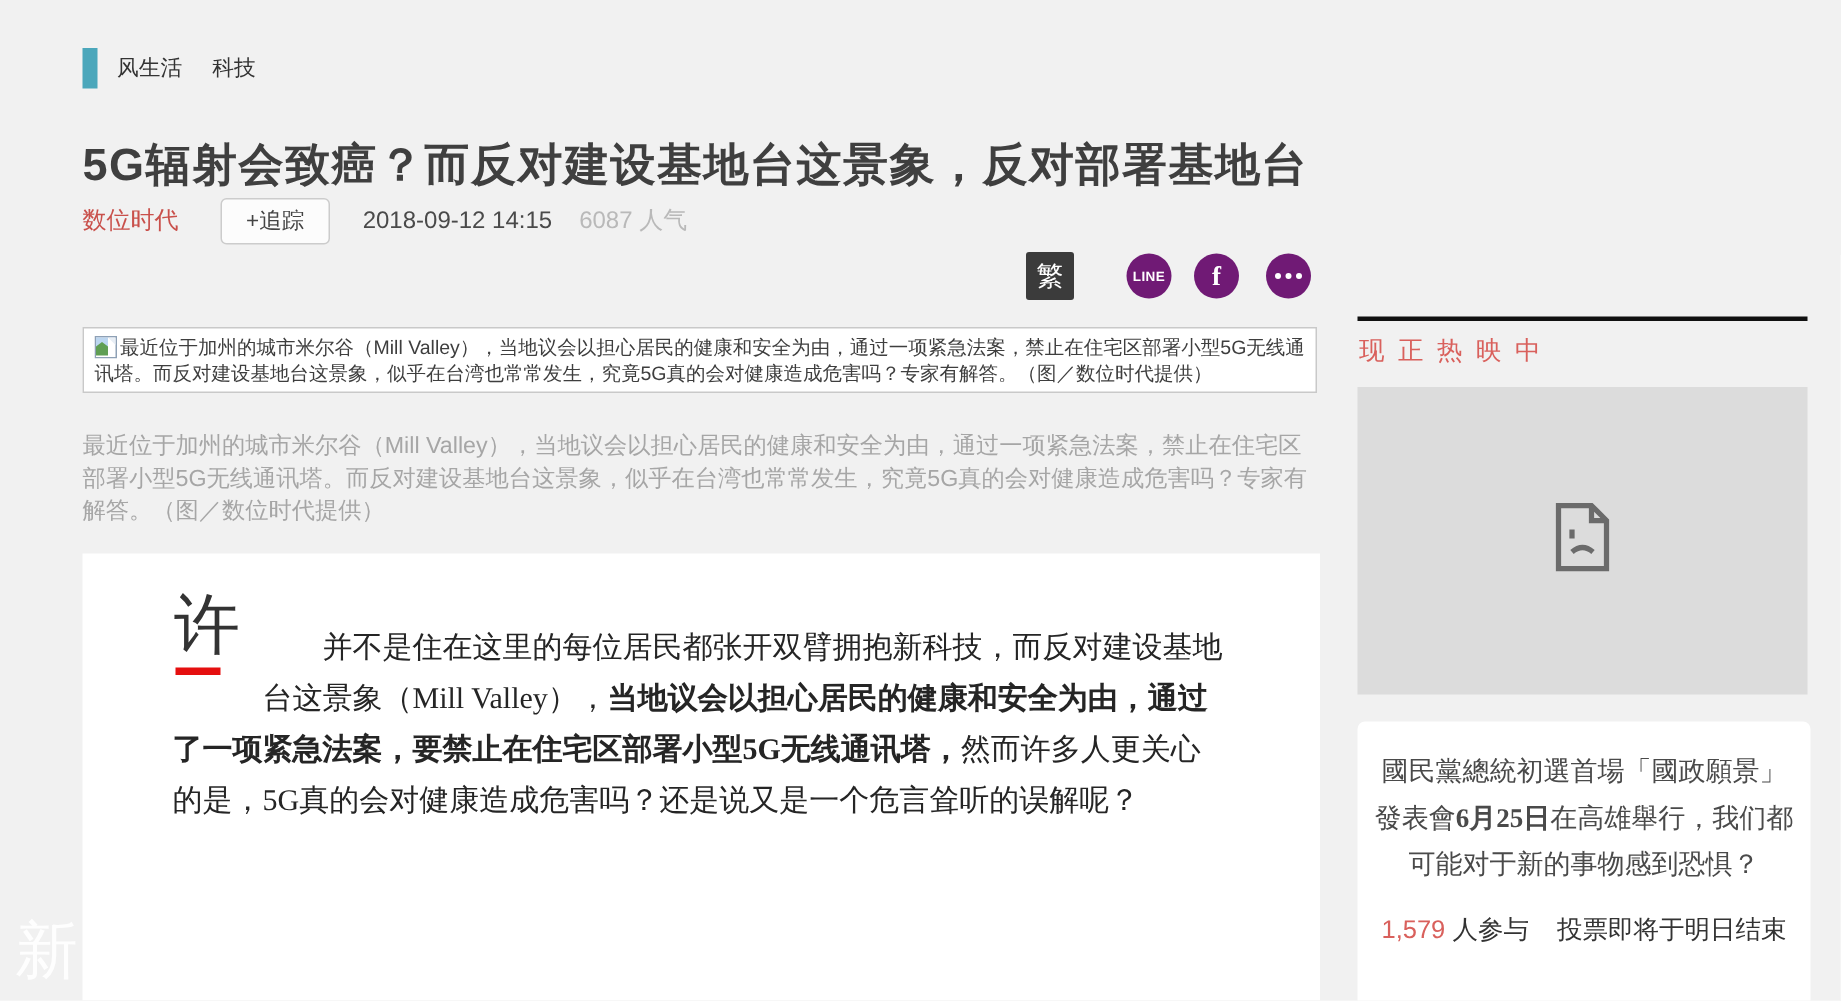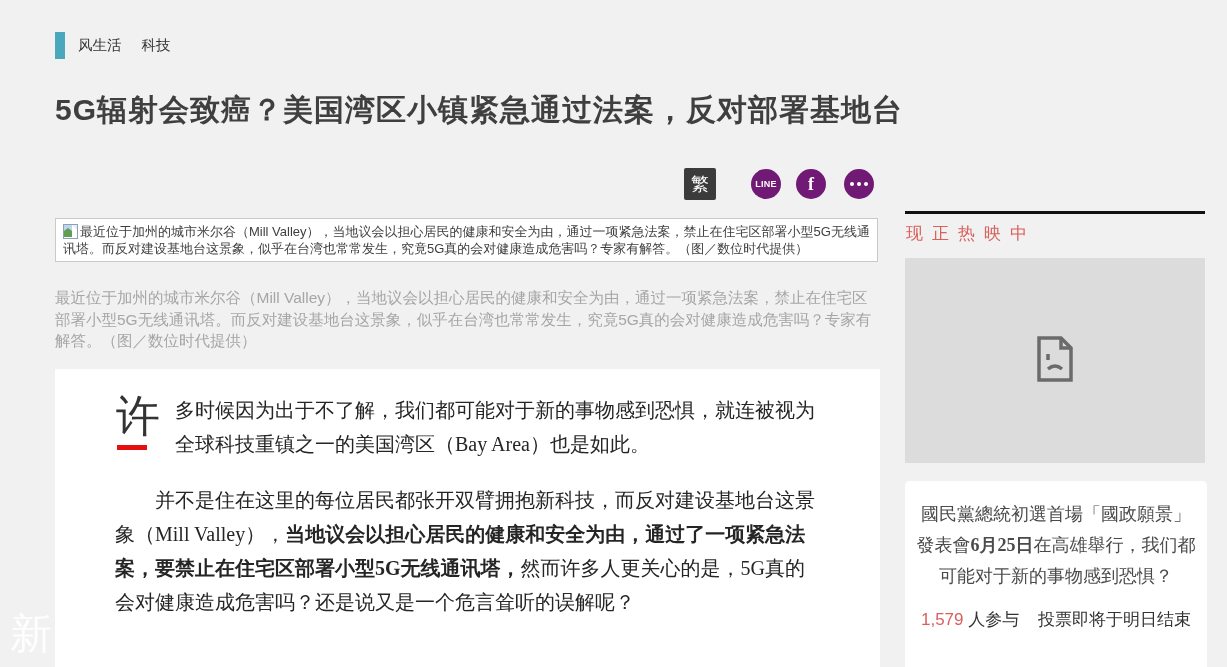"5G辐射会致癌？美国湾区小镇紧急通过法案，反对部署基地台" h1.headline { text: 美国湾区小镇紧急通过法案 -> 而反对建设基地台这景象 }
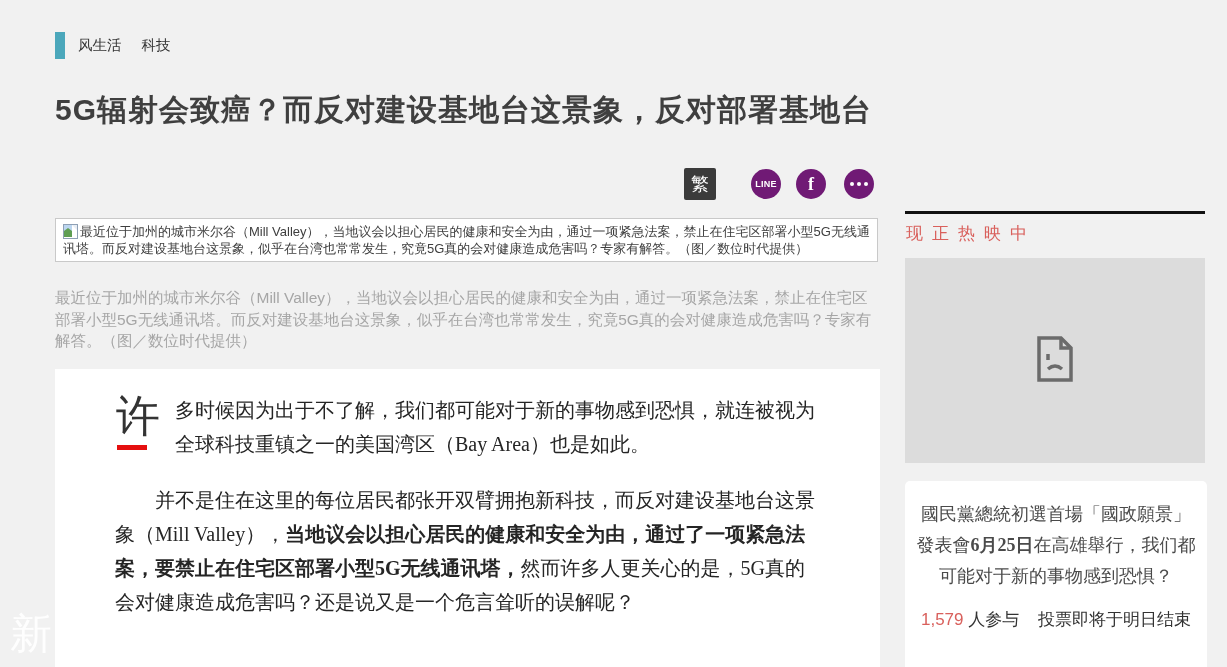"数位时代" div.byline { html: none -> <div> <span>数位时代</span> <button>+追踪</button> <span>2018-09-12 14:15</span> <span>6087 人气</span> </div> }
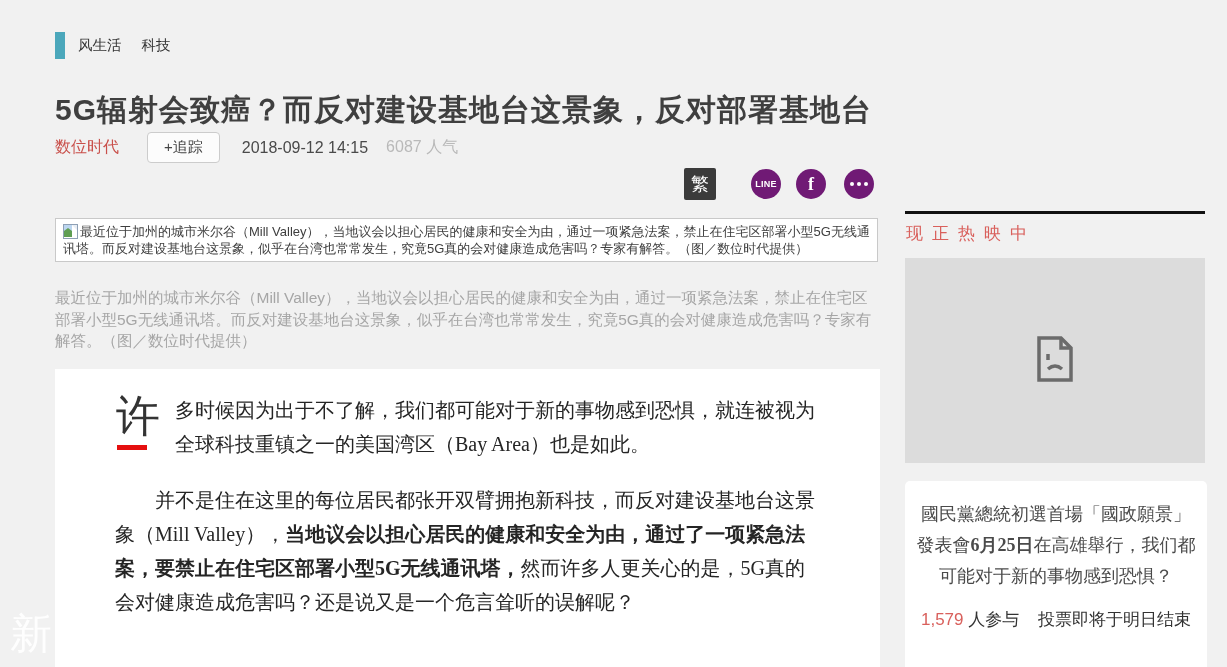"多时候因为出于不了解，我们都可能对于新的事物感到恐惧，就连被视为全球科技重镇之一" p { html: <p>多时候因为出于不了解，我们都可能对于新的事物感到恐惧，就连被视为全球科技重镇之一的美国湾区（Bay Area）也是如此。</p> -> none }
